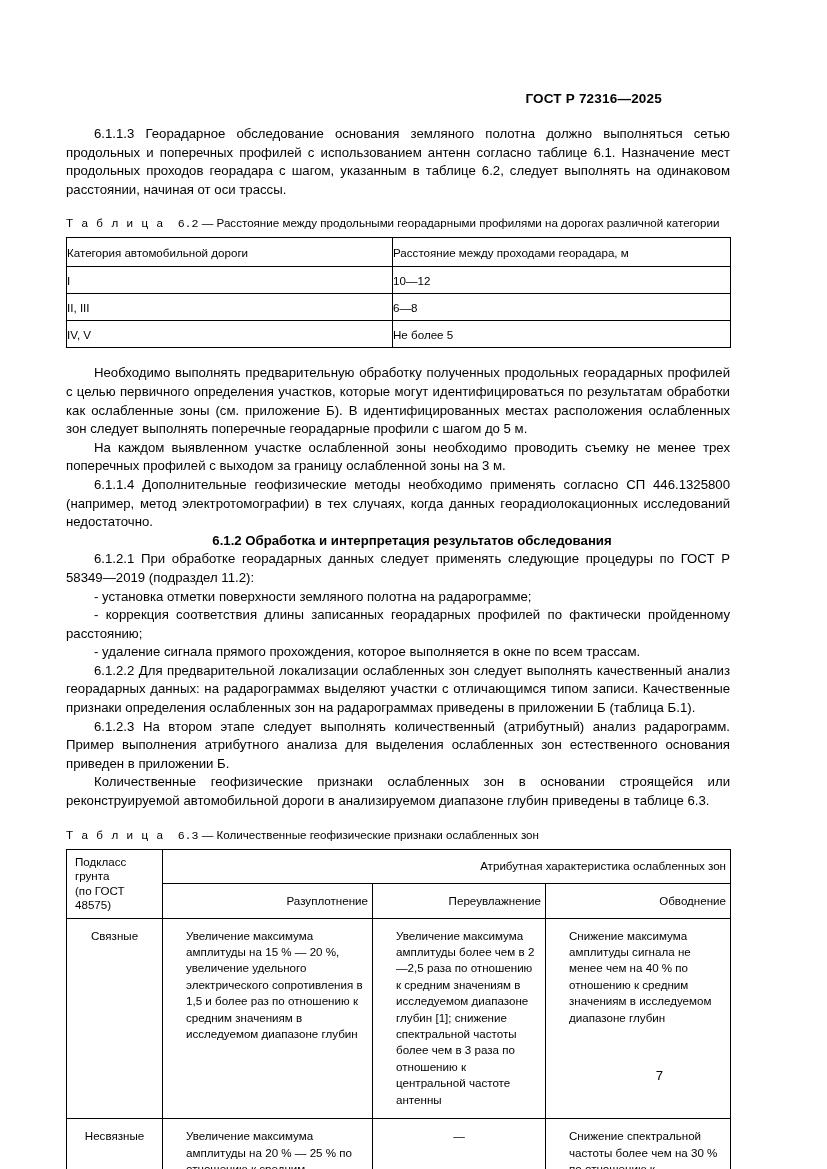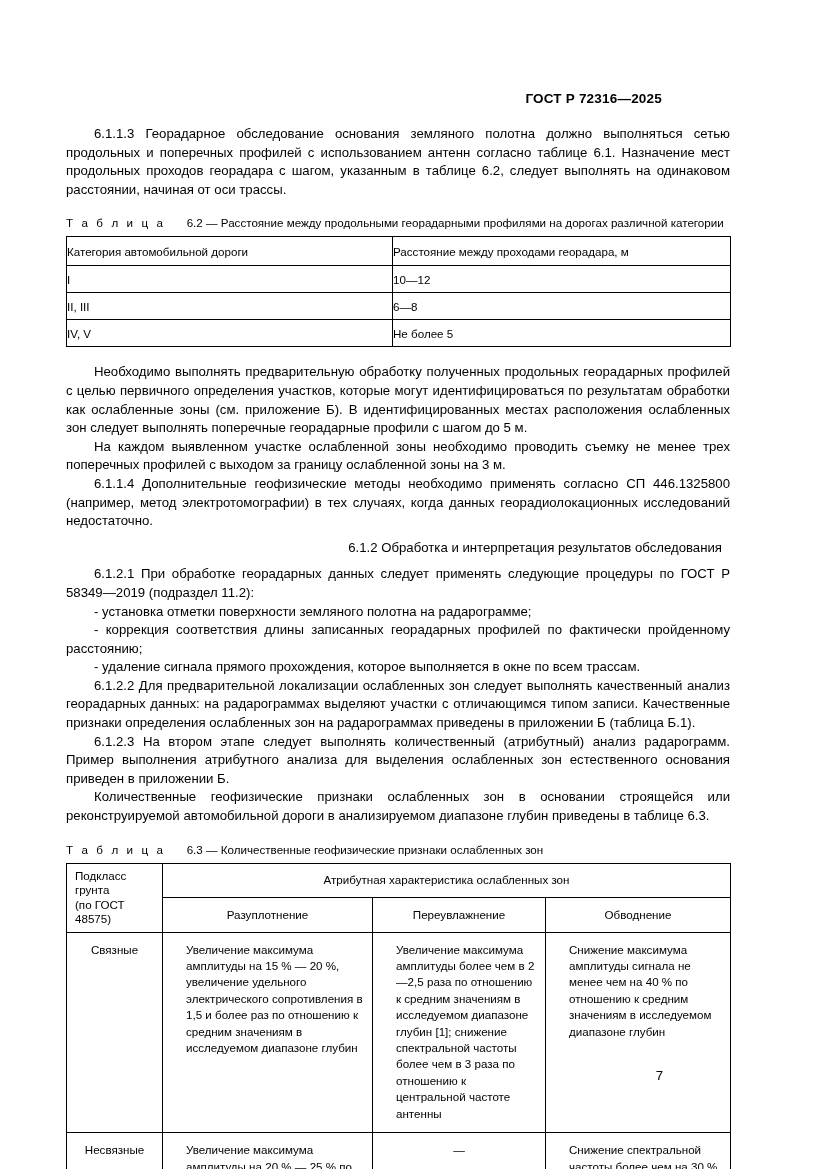"6.2" .tbl-caption .num { font-family: none -> Liberation Mono, monospace; margin-left: 21px -> 12px }
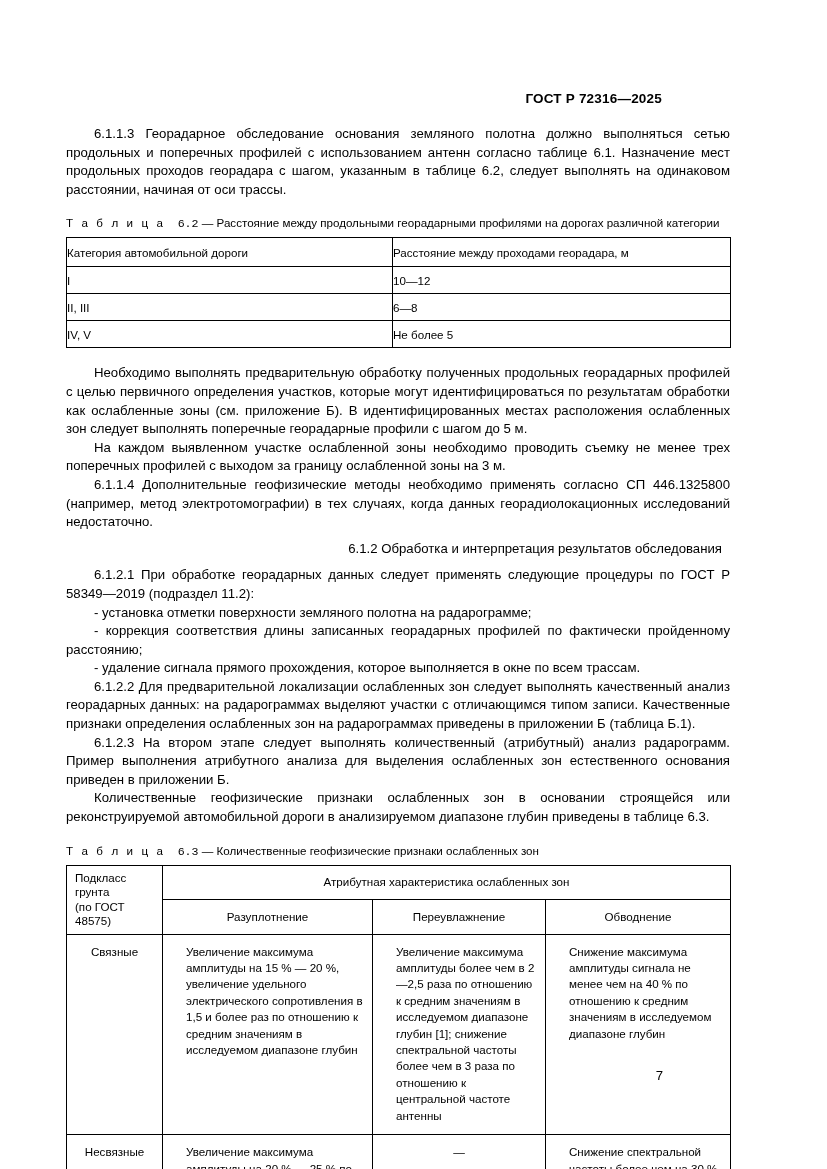"6.1.2 Обработка и интерпретация" p.heading-bold { font-weight: normal -> bold; margin: 8px -> 0; text-align: right -> center }
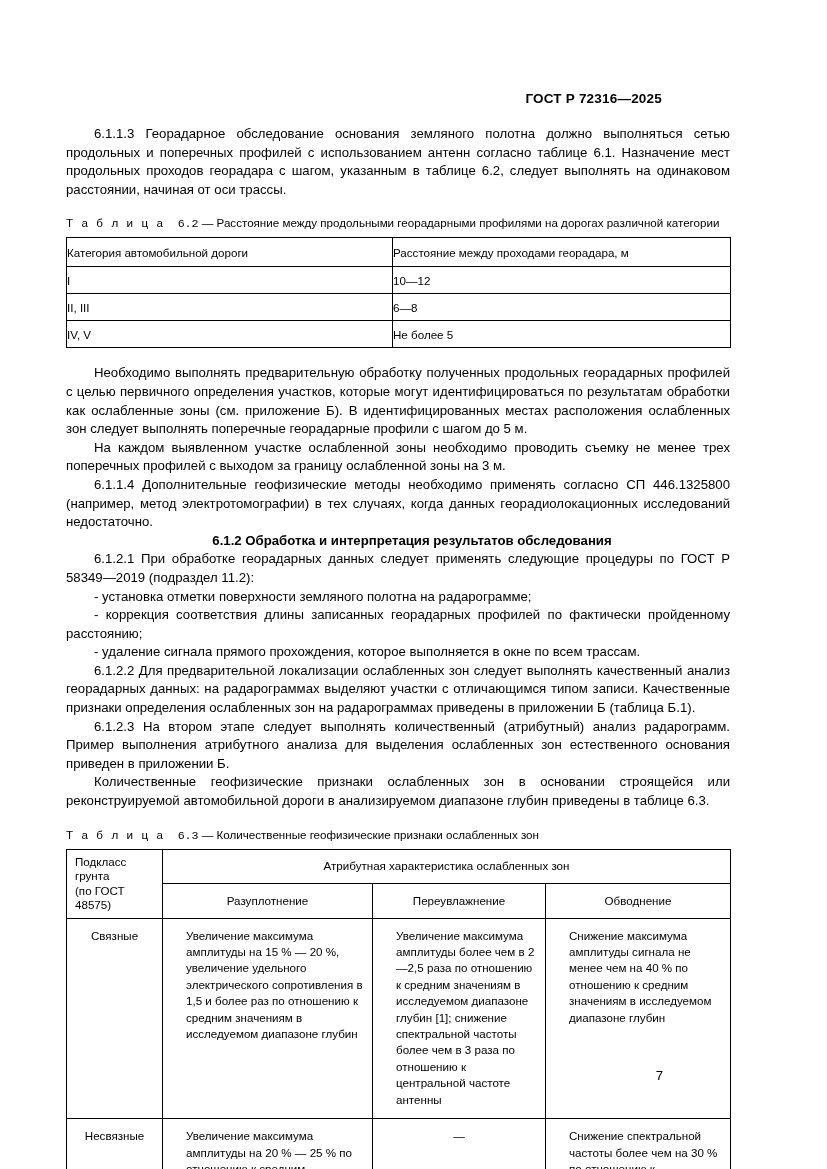"Атрибутная характеристика ослабленных" table.gost.t63 td.hcell { text-align: center -> right }
